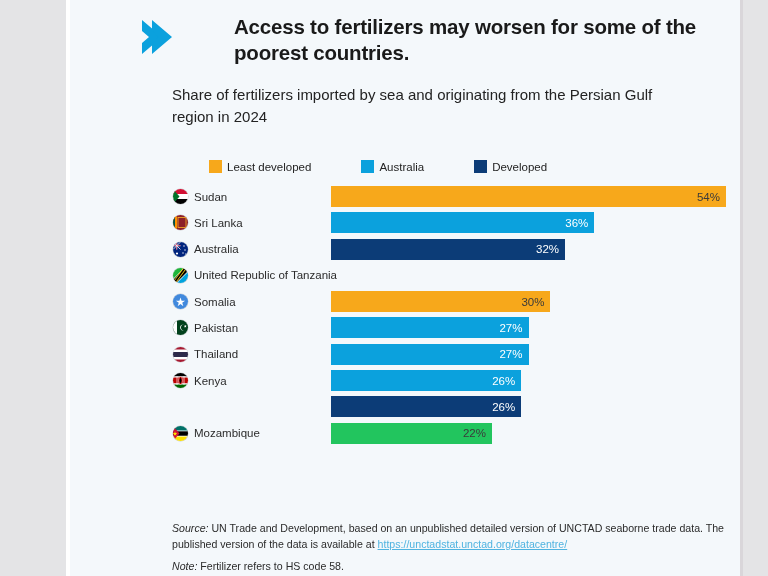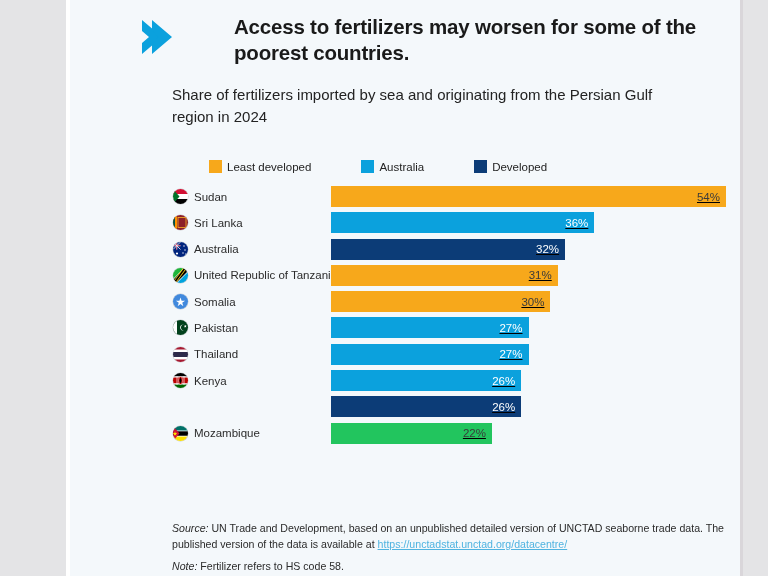"54%" .bar { text-decoration: underline -> none }
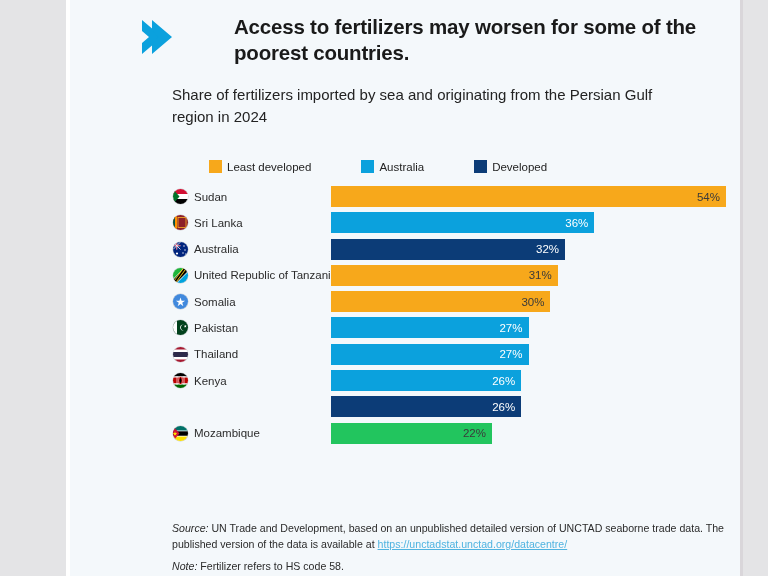"31%" div.bar-track { html: <div> <div> <span>31%</span> </div> </div> -> none }
